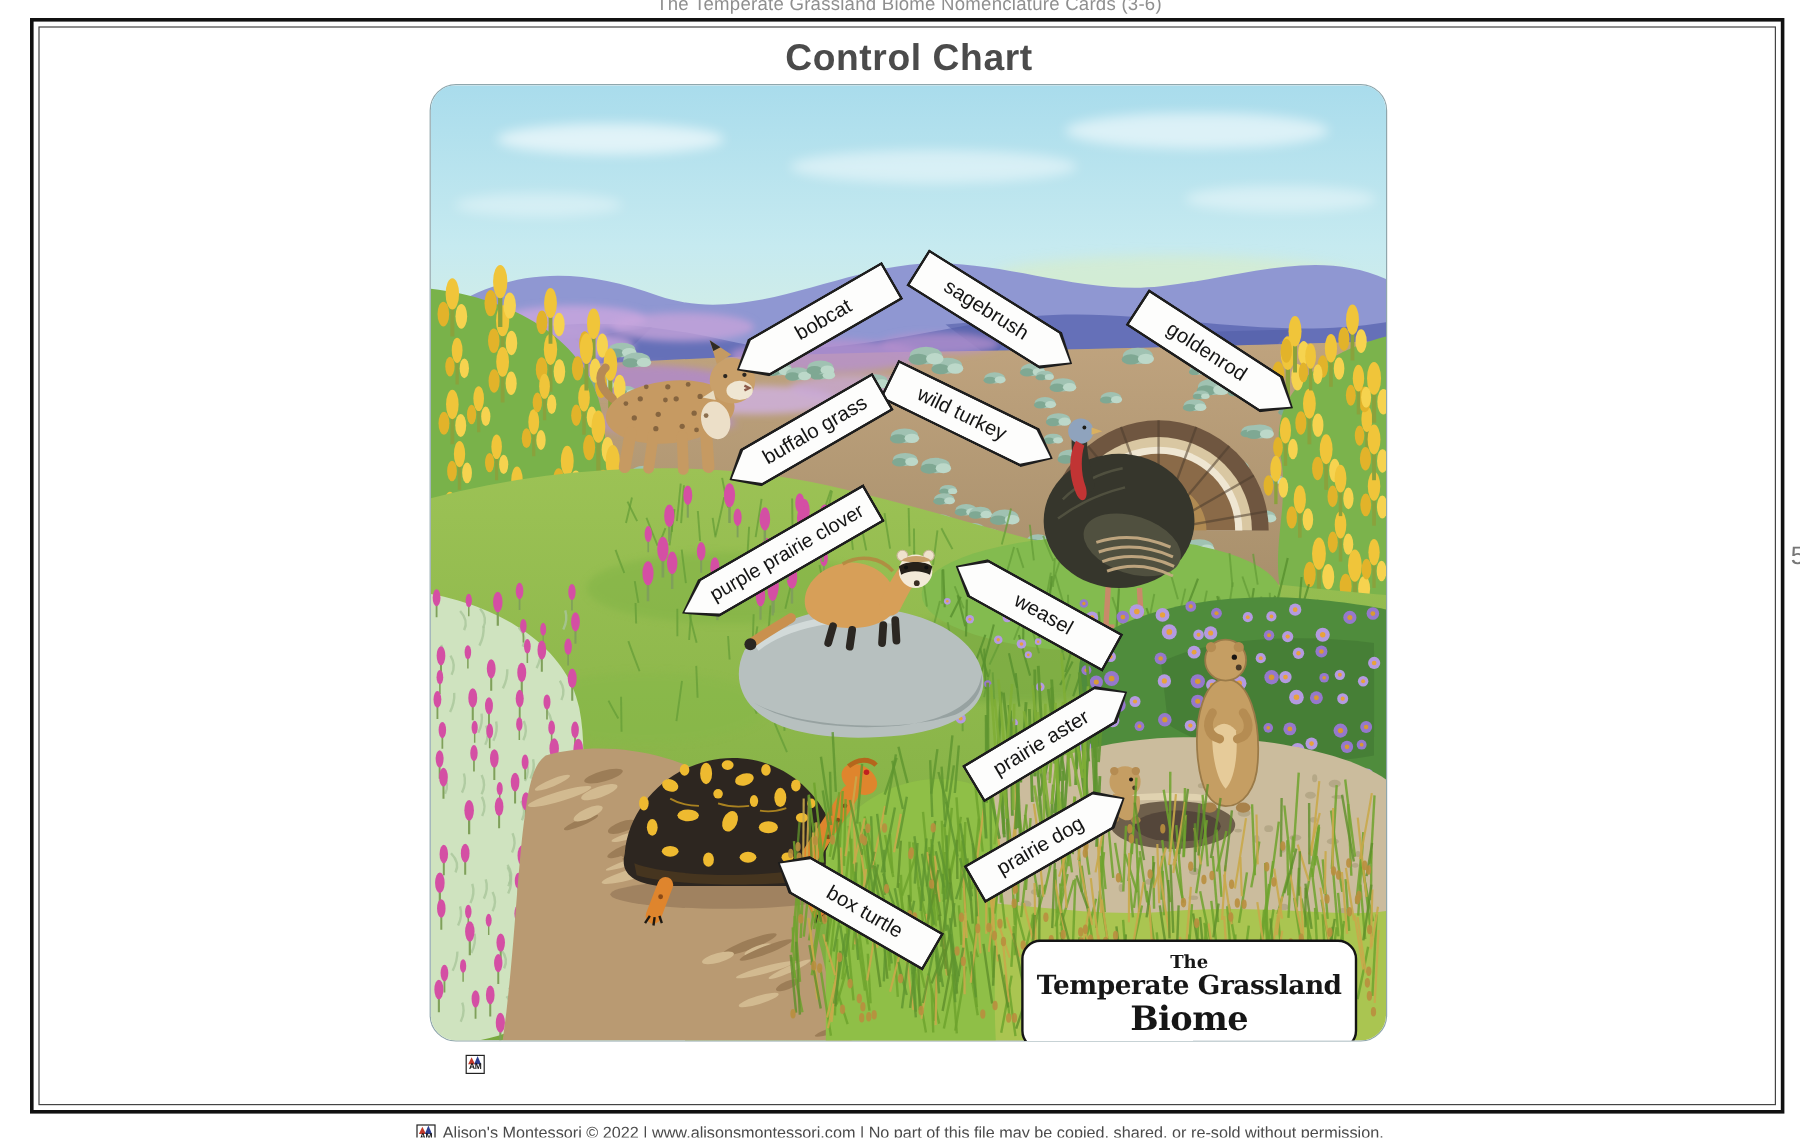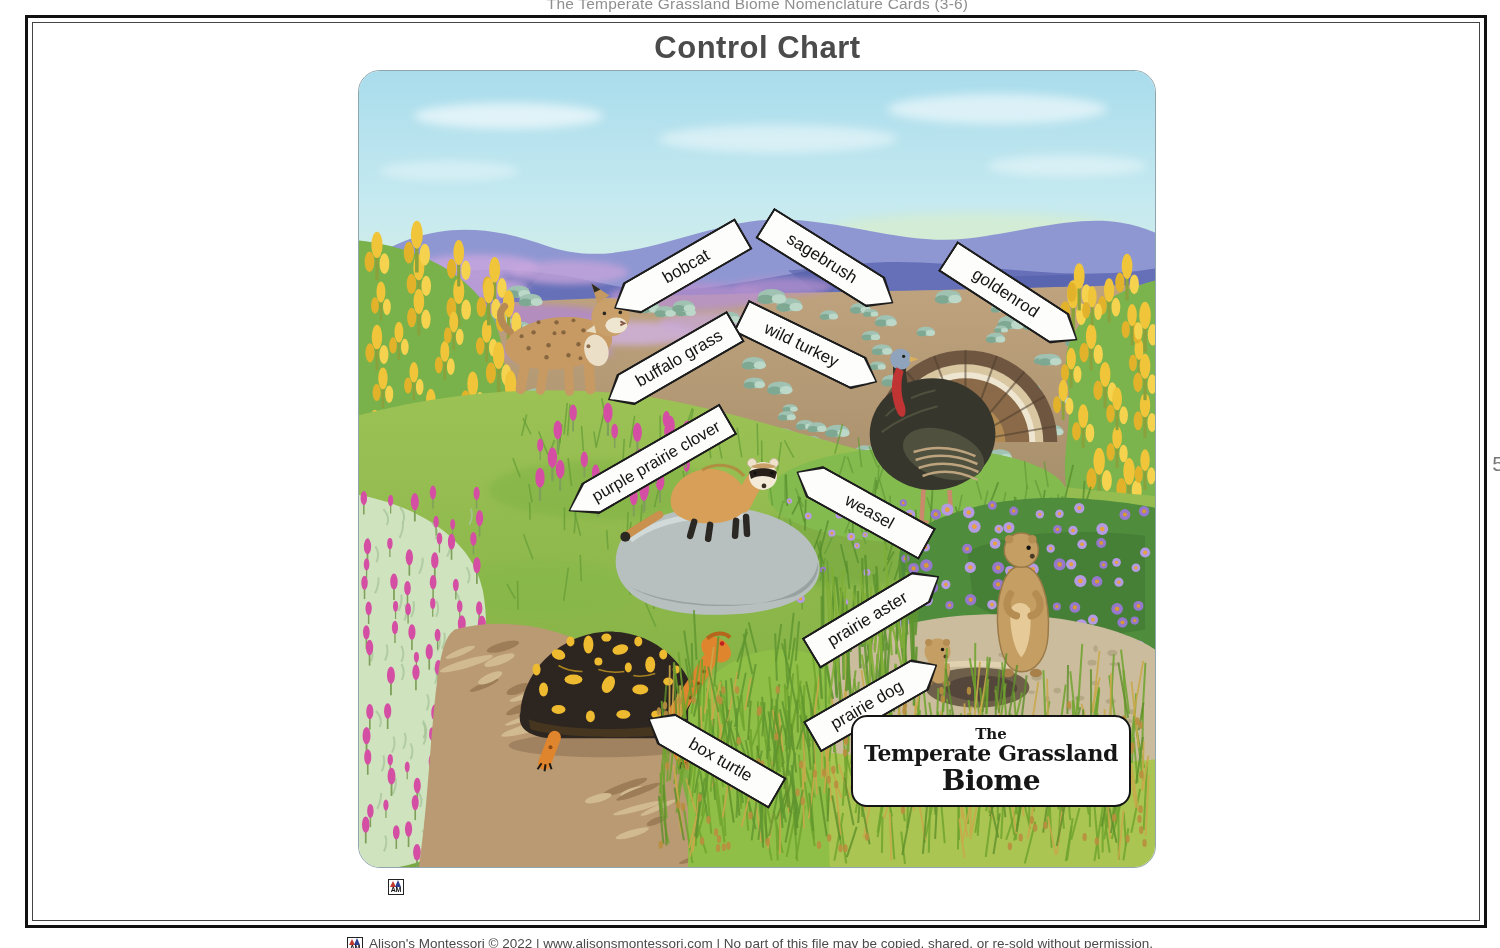"The" .biome-box { top: 644px -> 712px }
